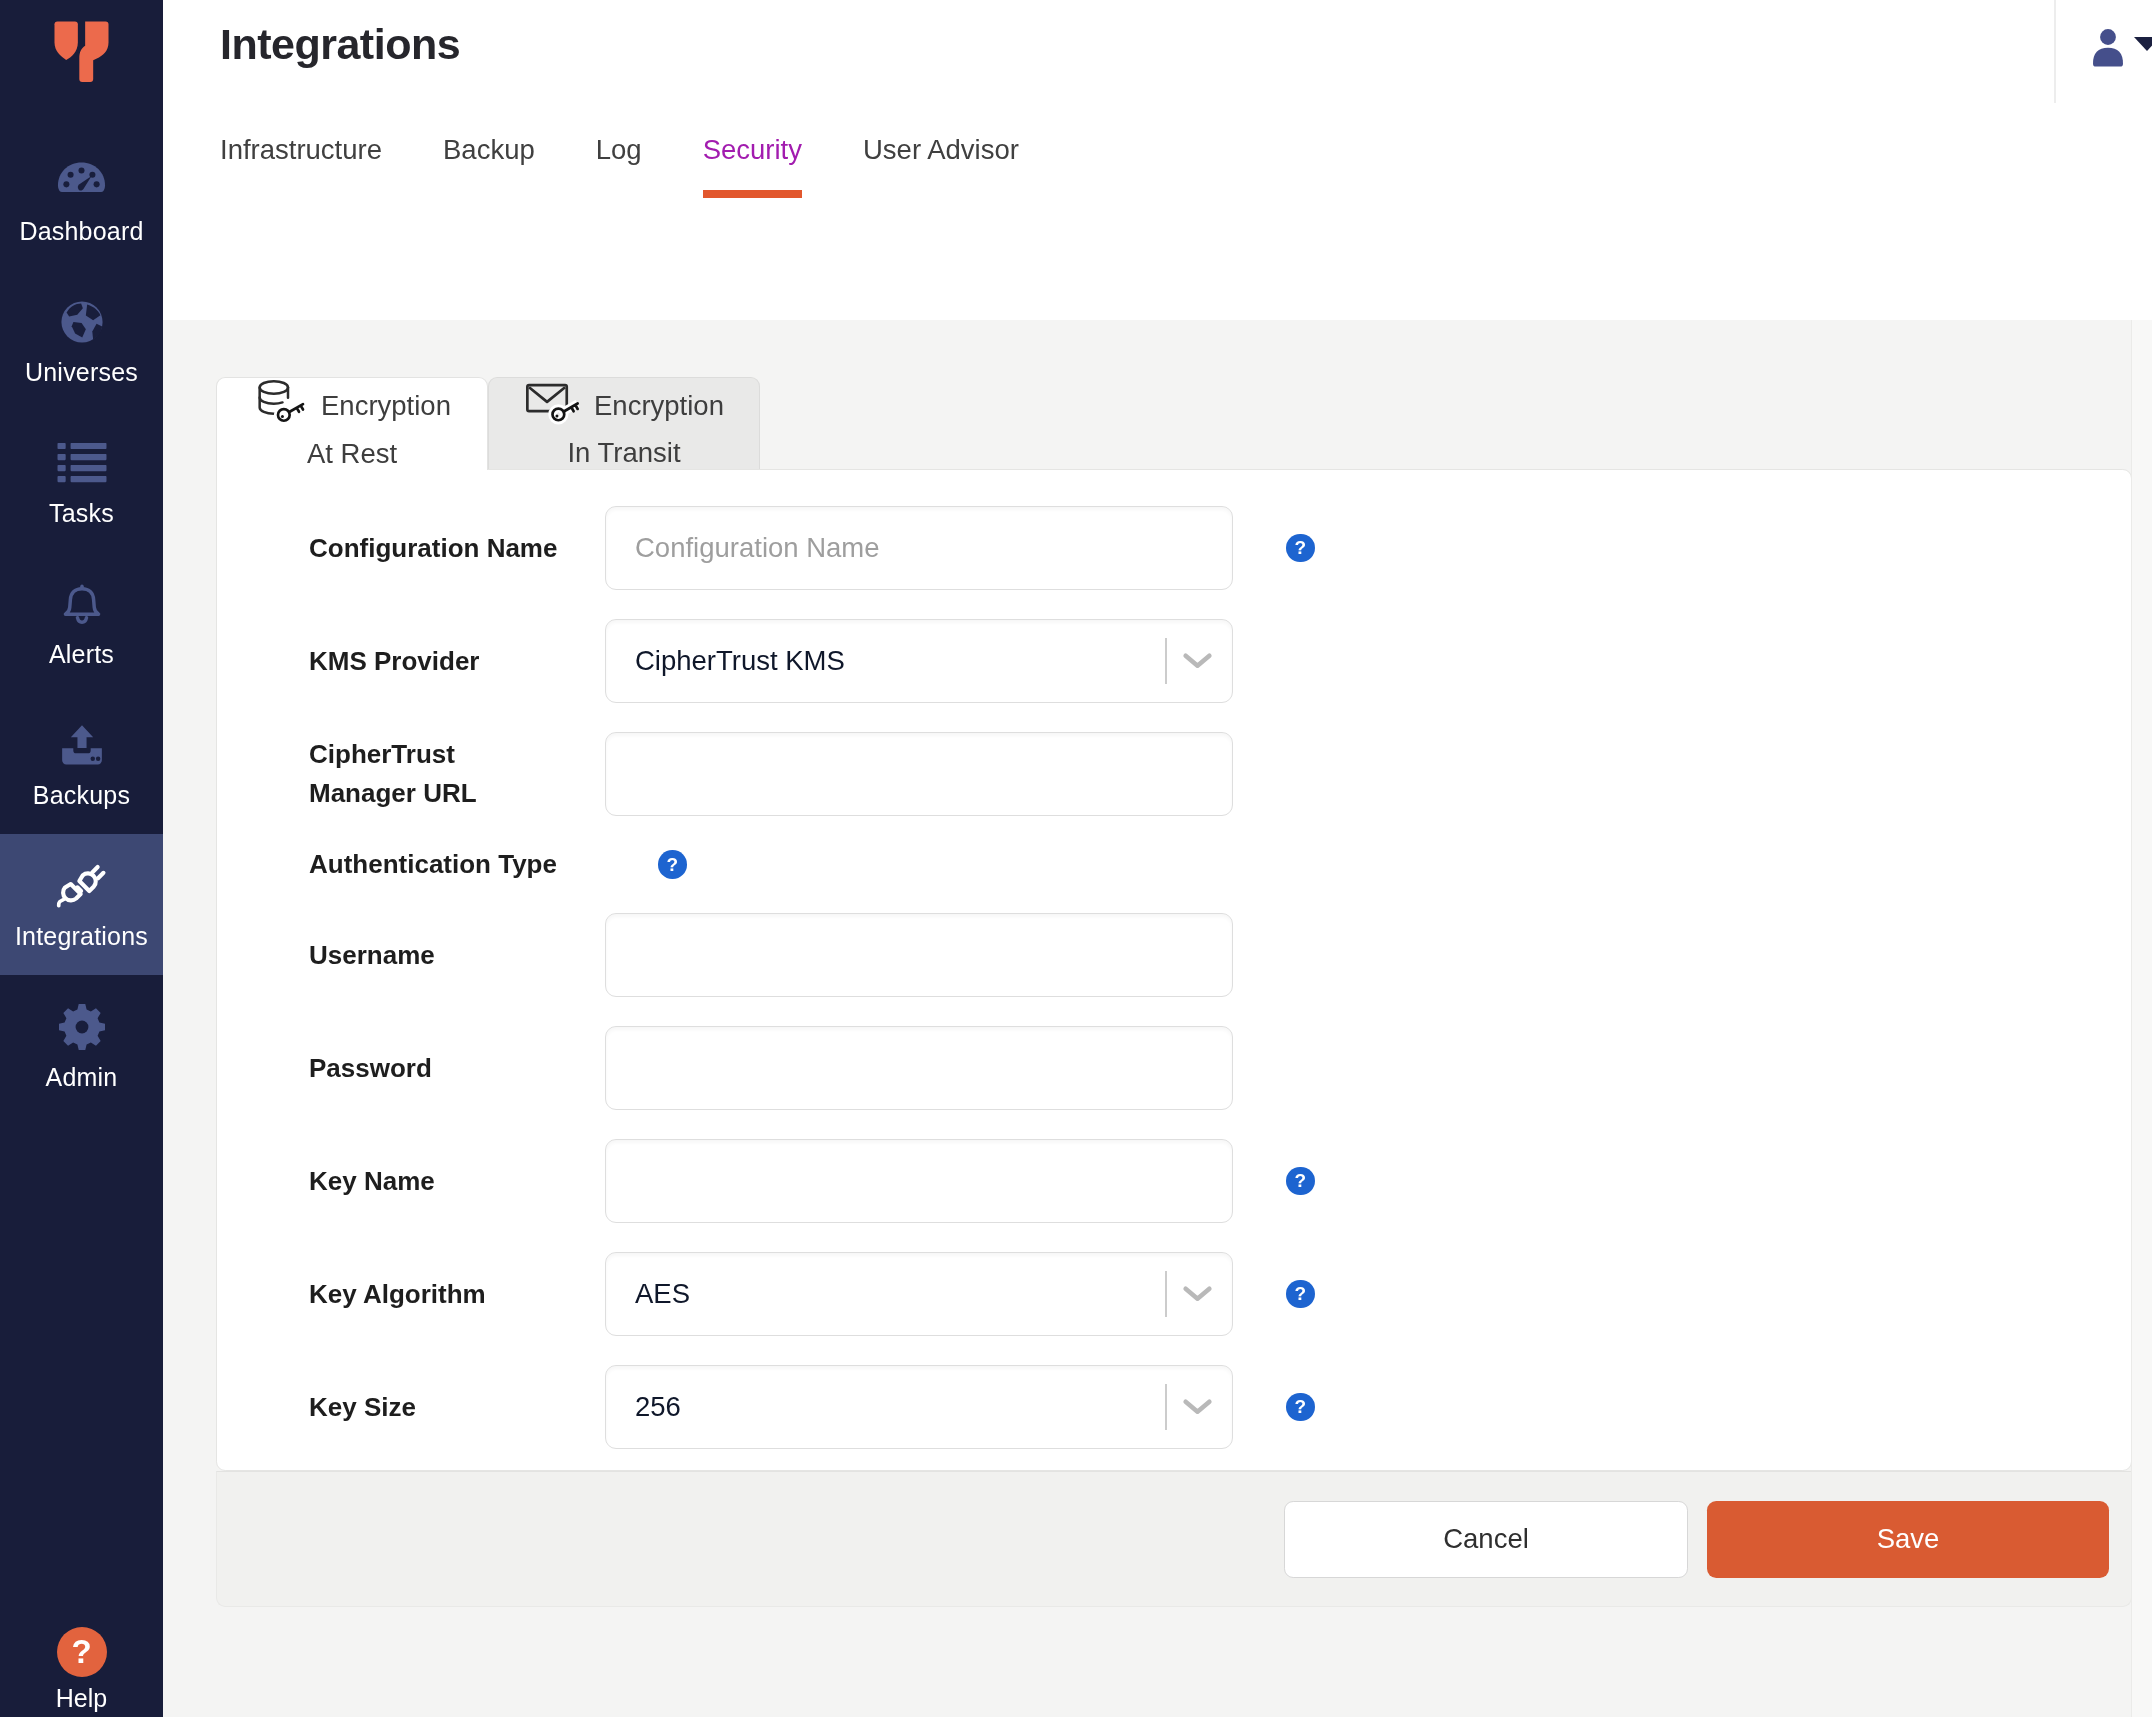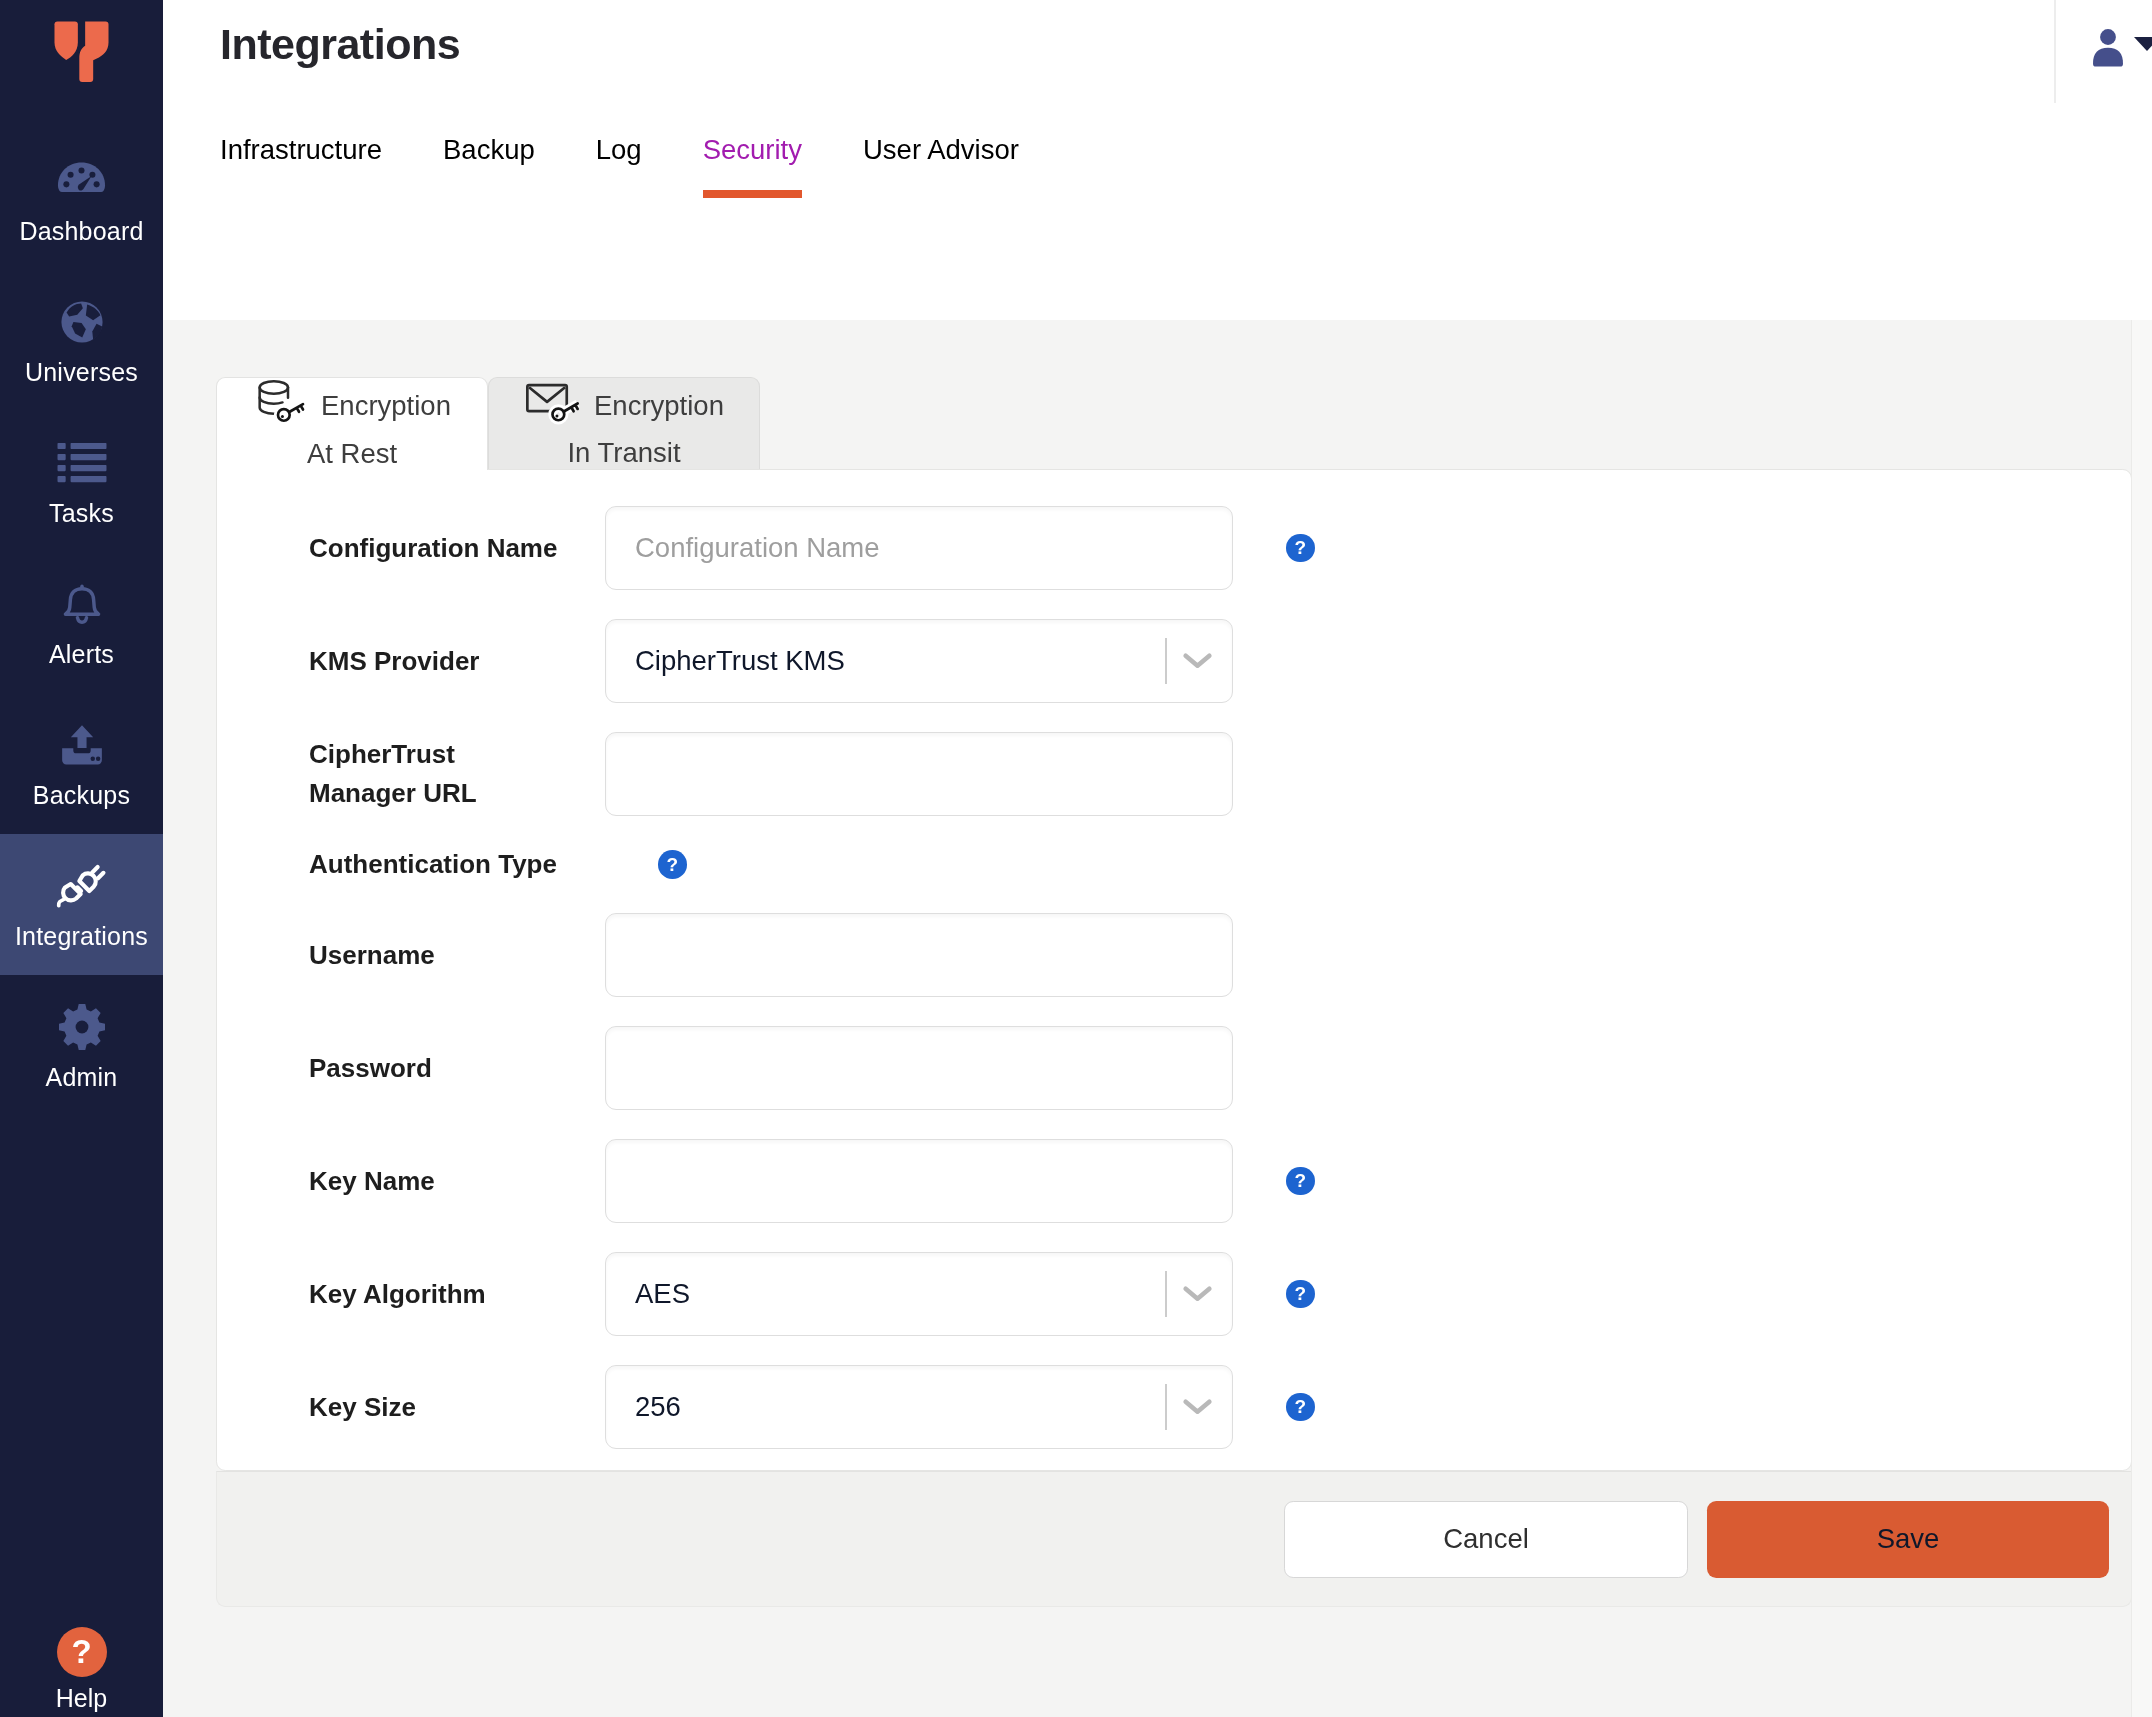"Infrastructure" .hdr-tab { color: #000000 -> #404040 }
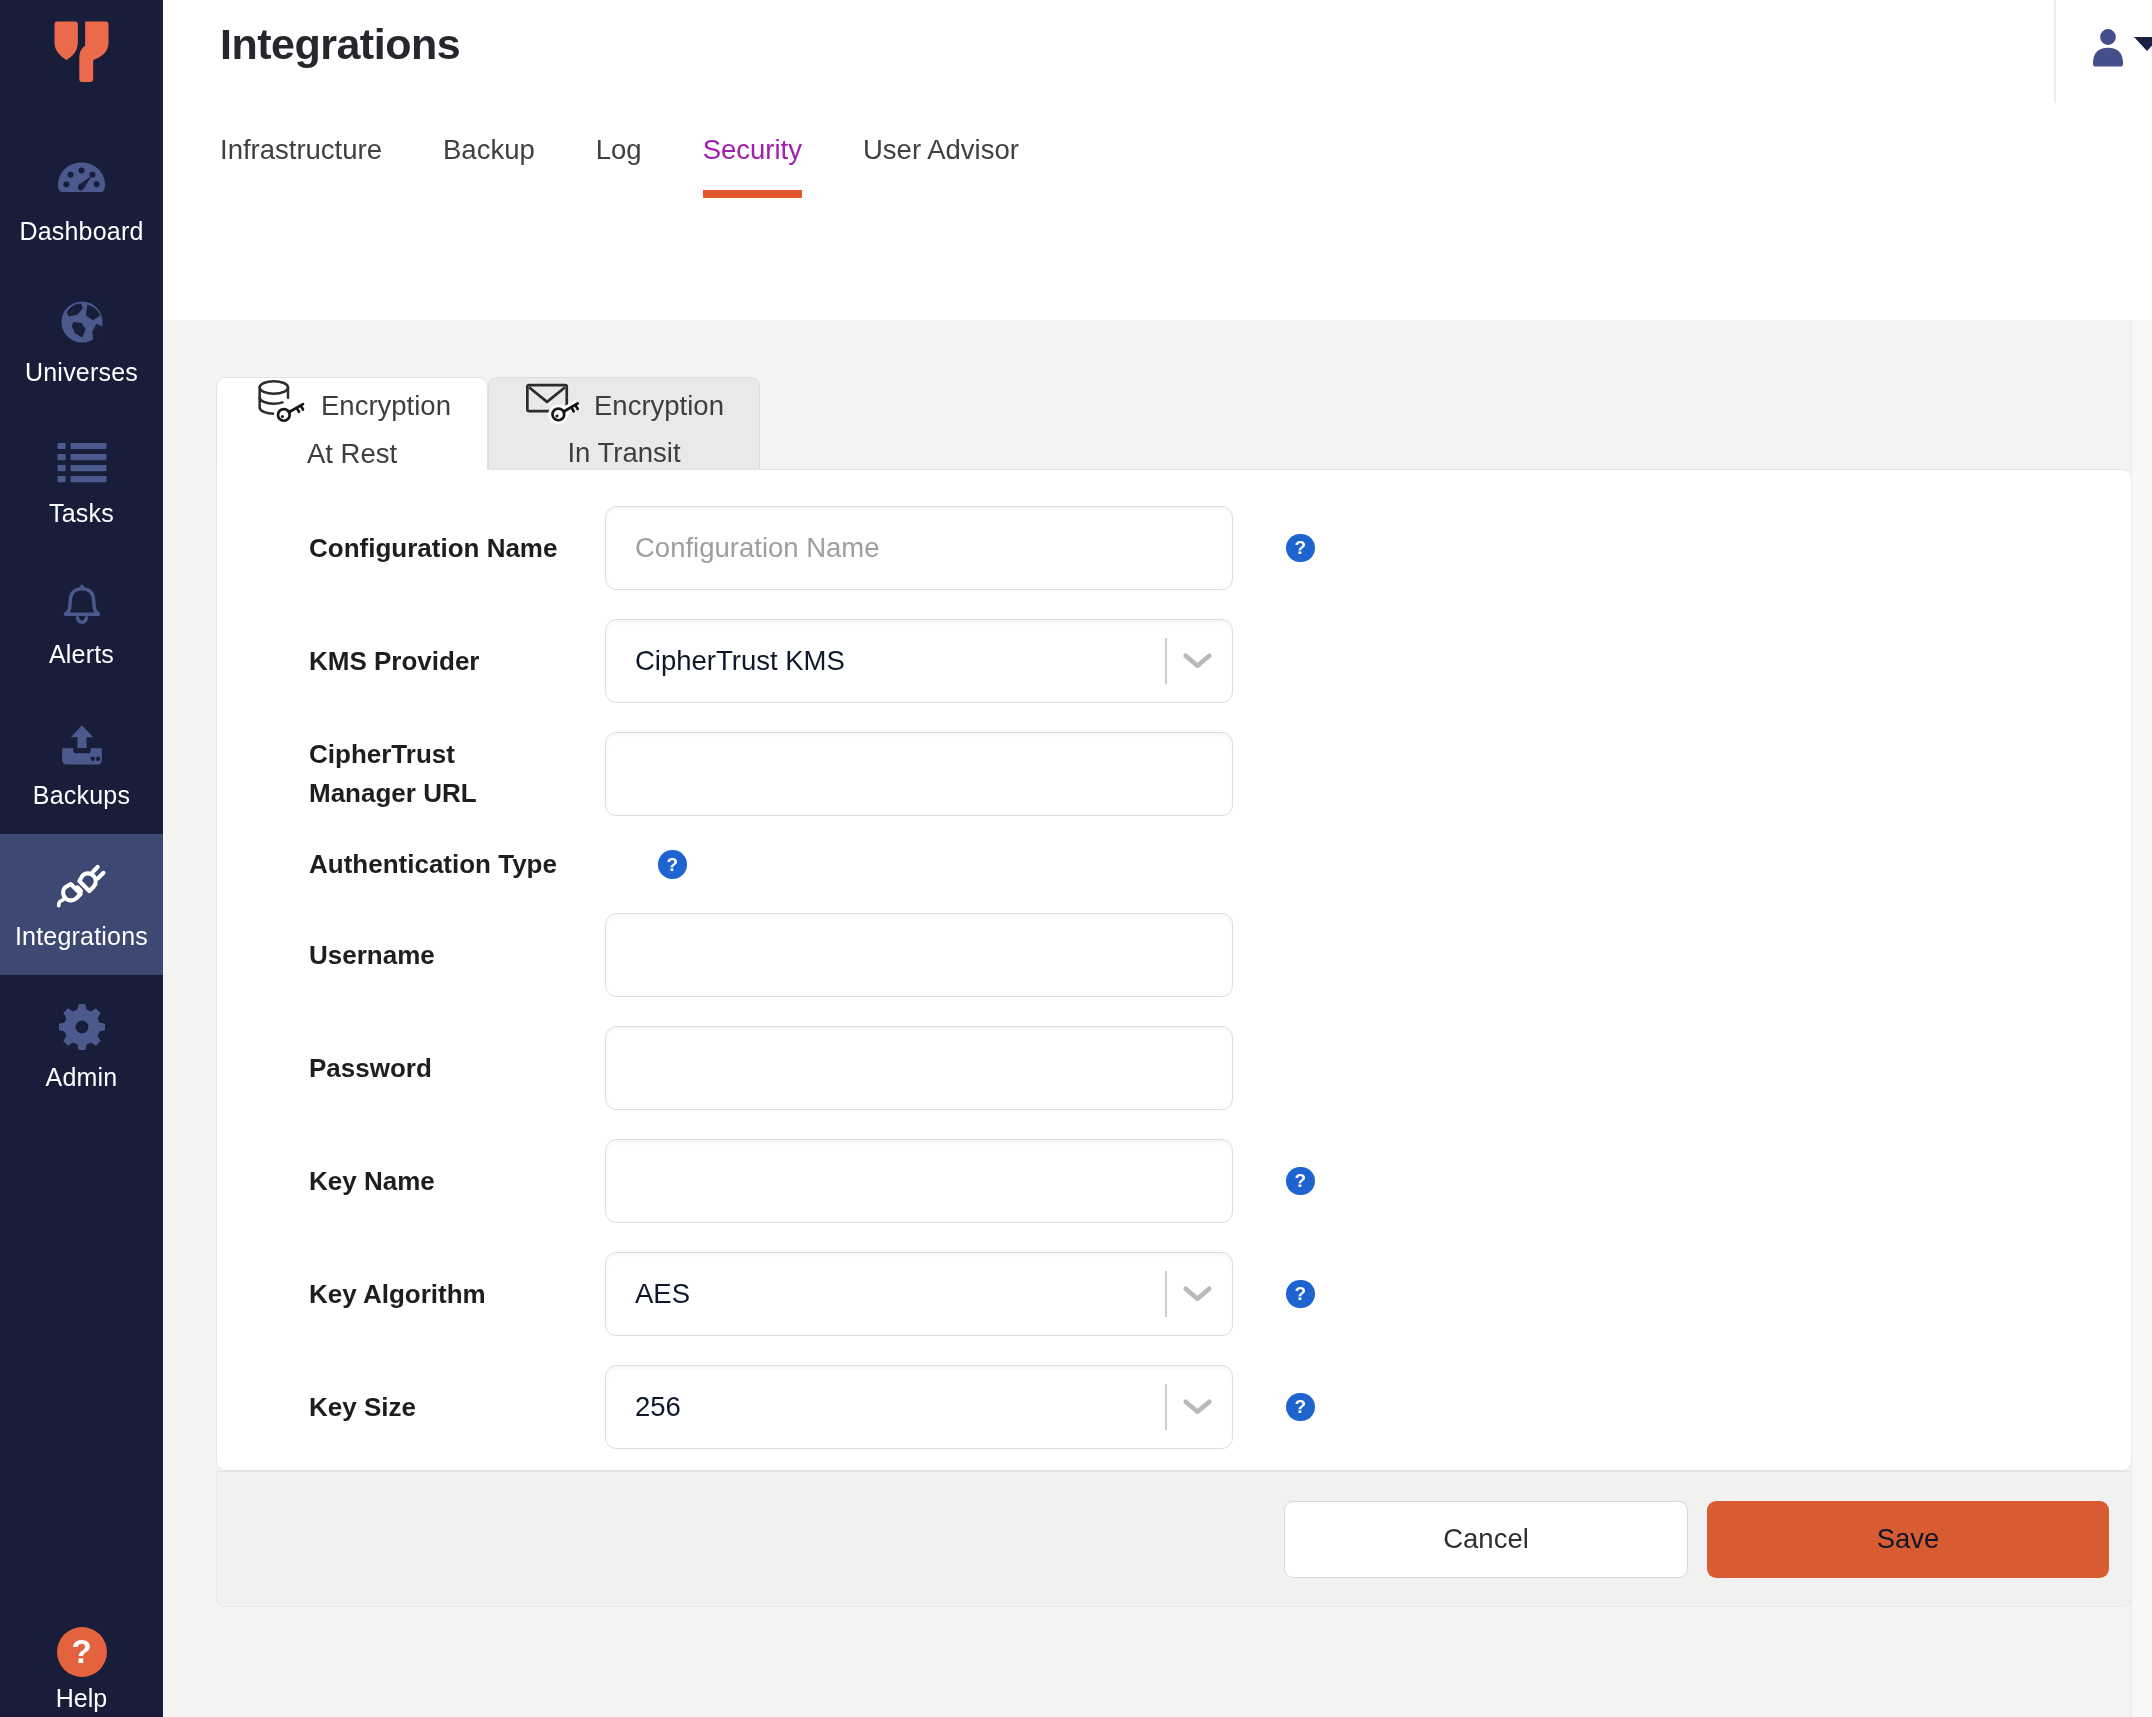"Save" .btn-save { color: #0f172a -> #ffffff }
